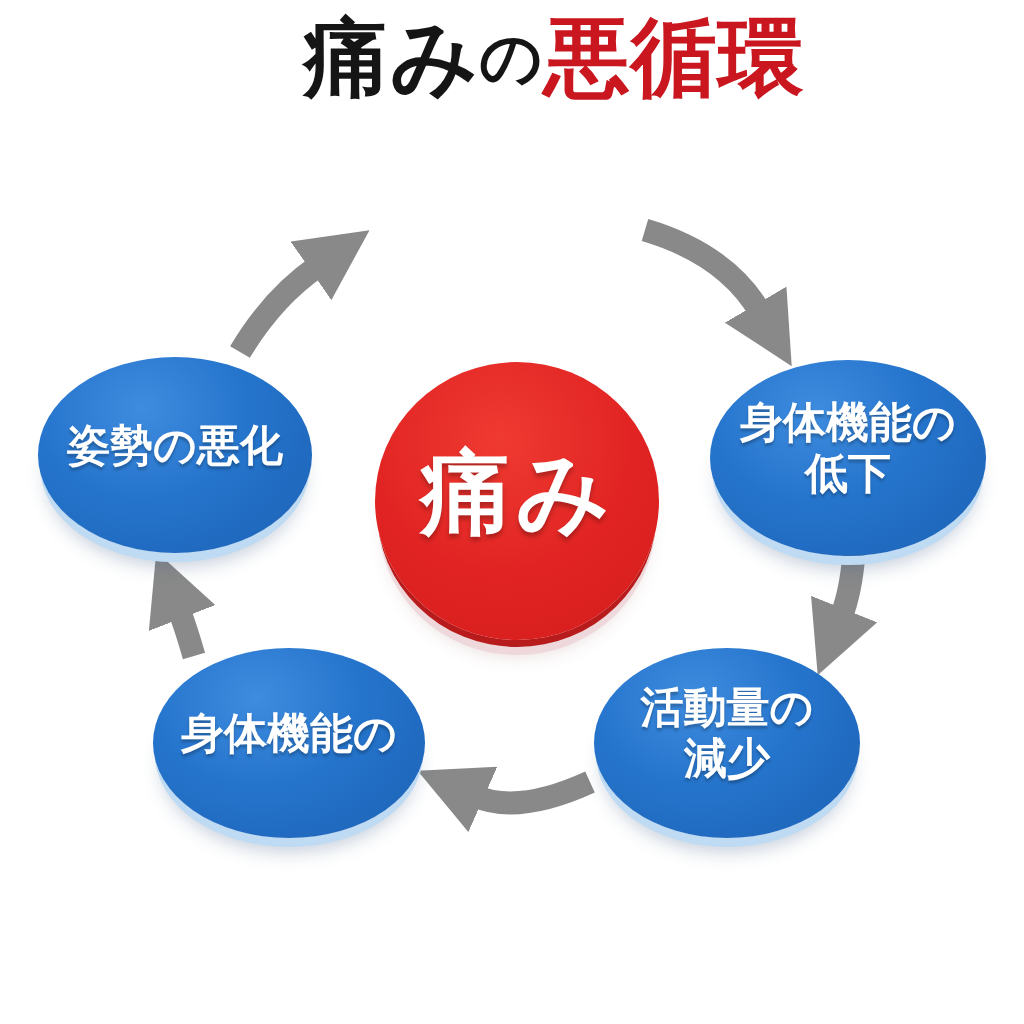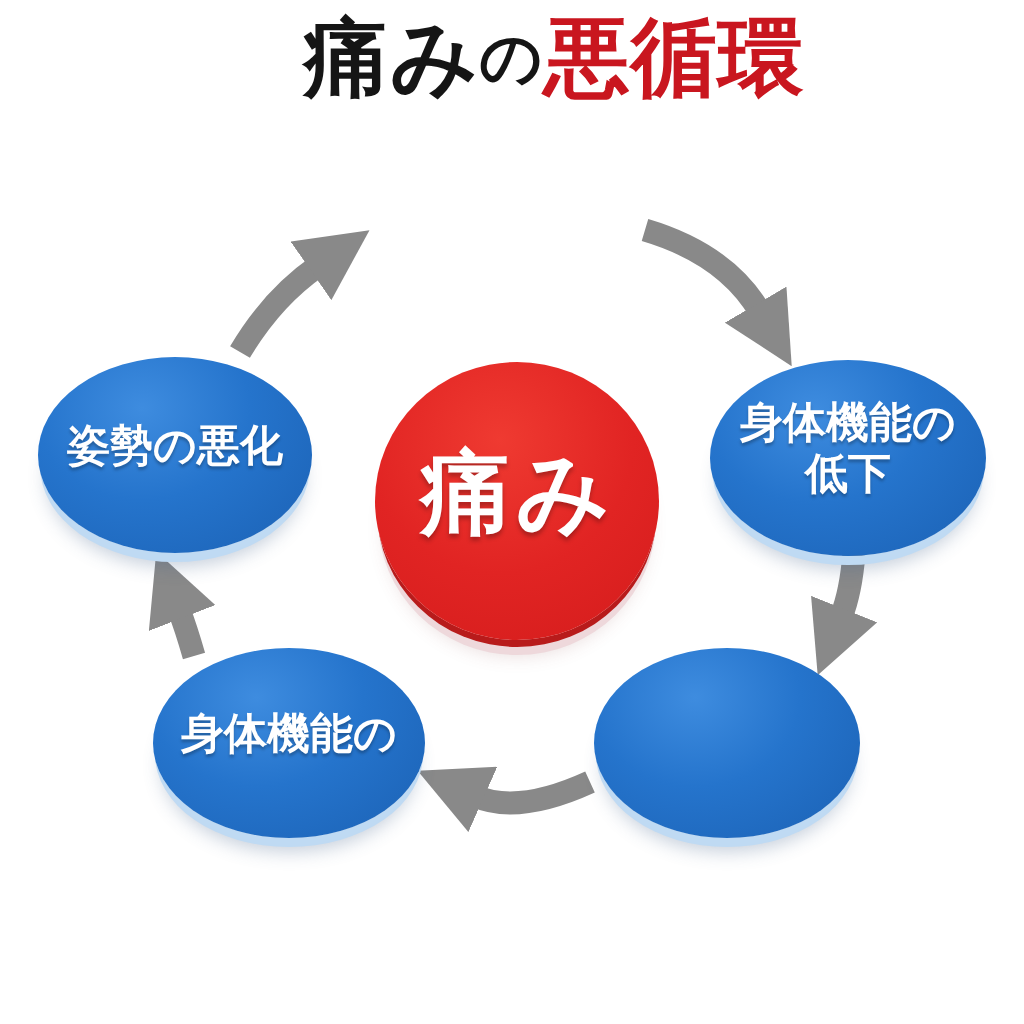"活動量の" span.line { html: none -> <span>活動量の</span> }
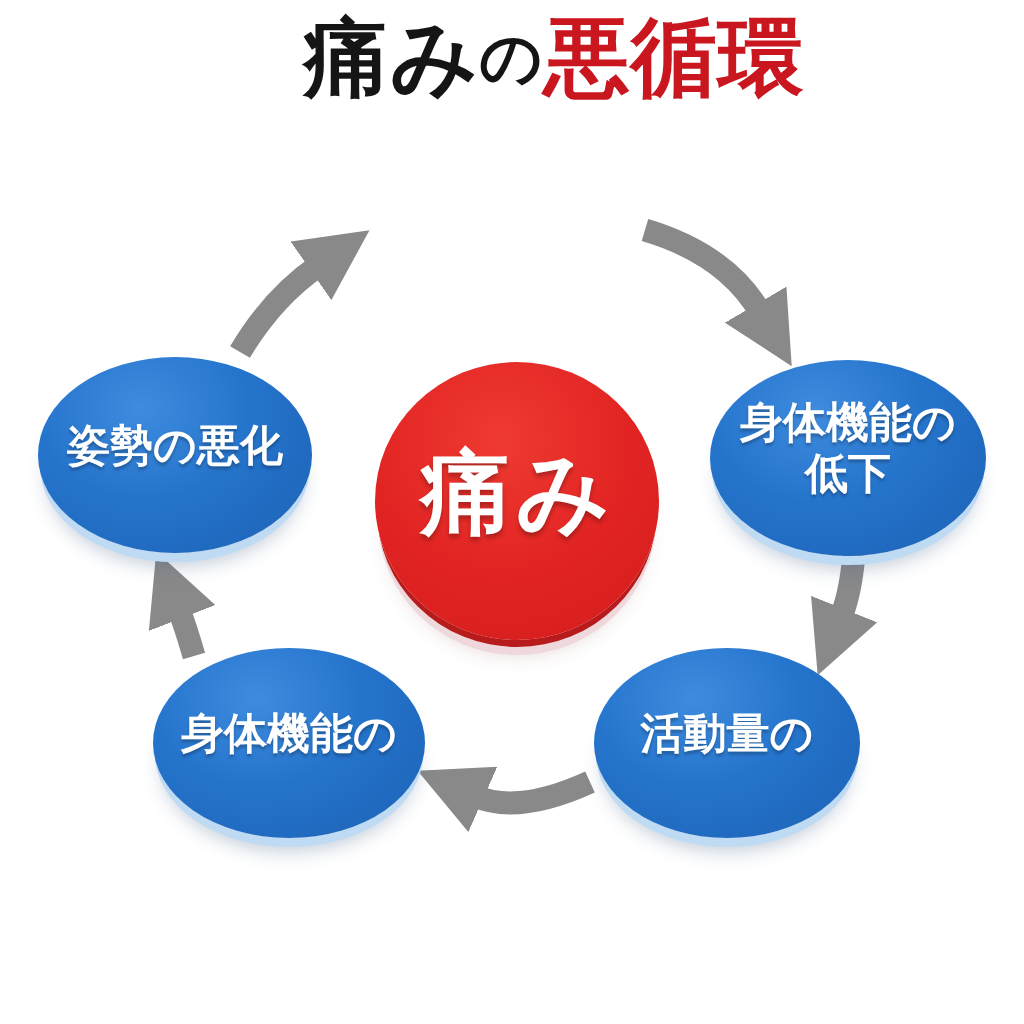"減少" span.line { html: none -> <span>減少</span> }
